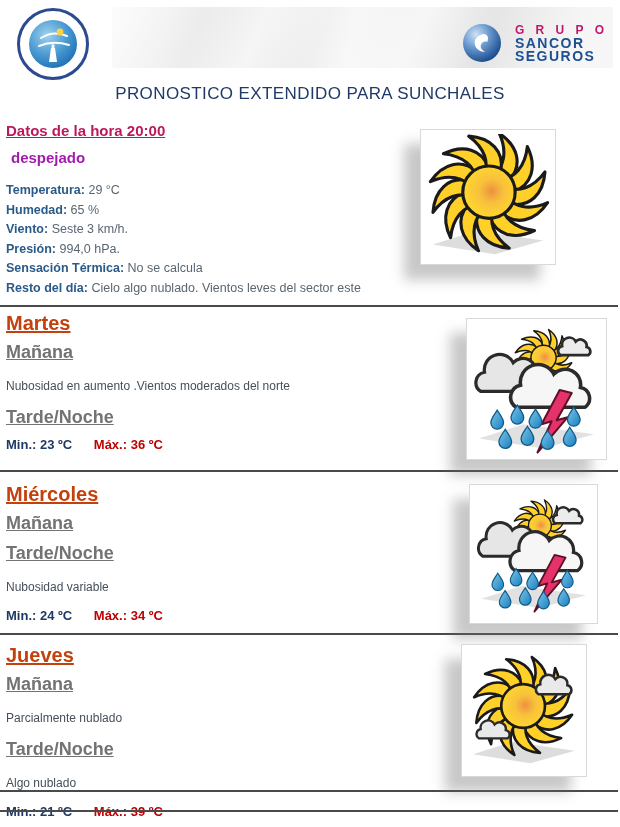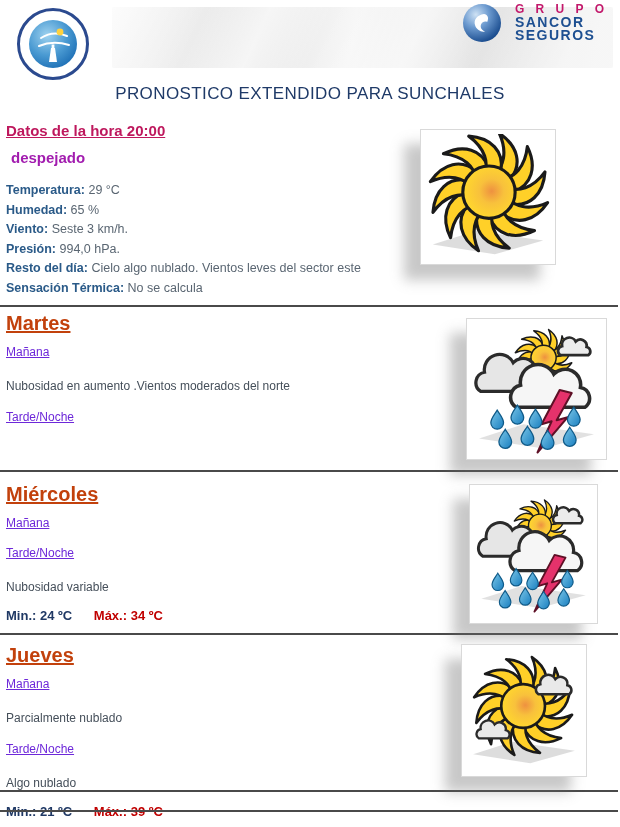"G R U P O" .brand { align-items: flex-end -> flex-start; top: 3px -> 24px }
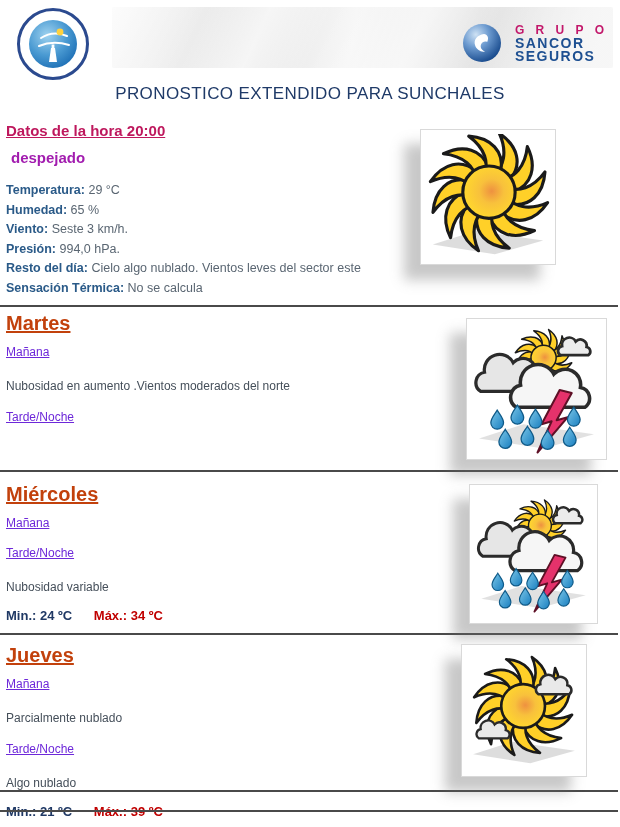"Resto del día: Cielo algo" div.detail-row { order: before "Sensación Térmica: No se calcula" -> after "Sensación Térmica: No se calcula" }
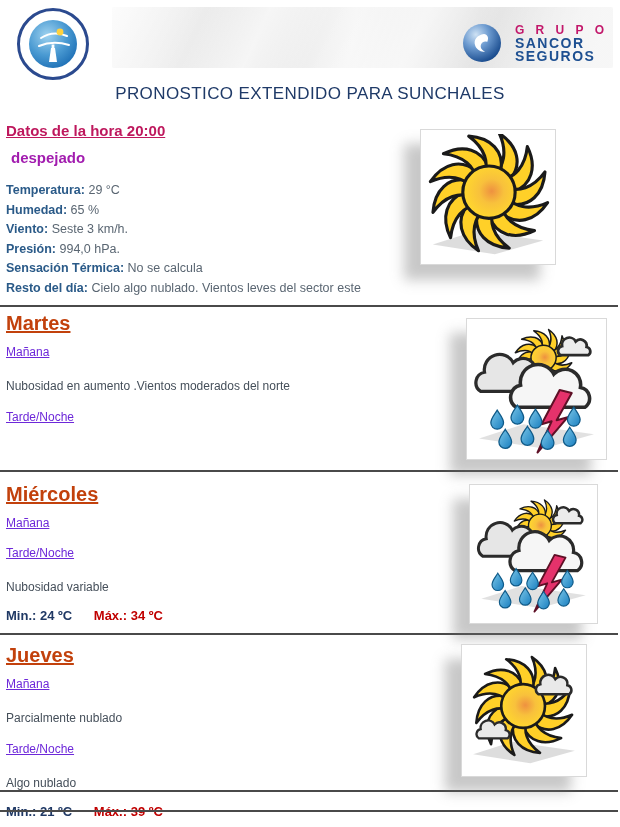"Mañana" .sub { color: #6d28d9 -> #737373; font-size: 12px -> 18px; font-weight: normal -> bold }
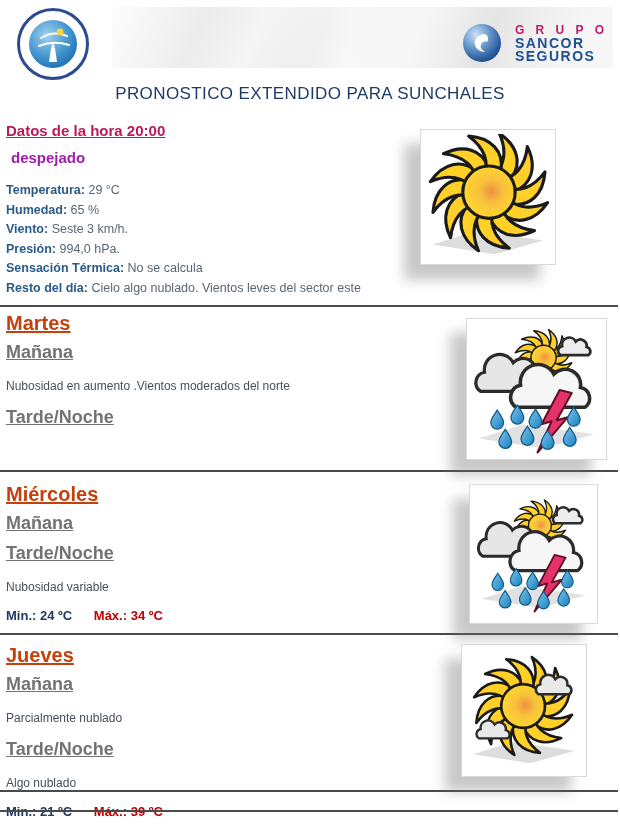"Min.: 23 ºC Máx.: 36" div.minmax { html: none -> <div> <span>Min.:</span> <span>23 ºC</span> <span>Máx.:</span> <span>36 ºC</span> </div> }
